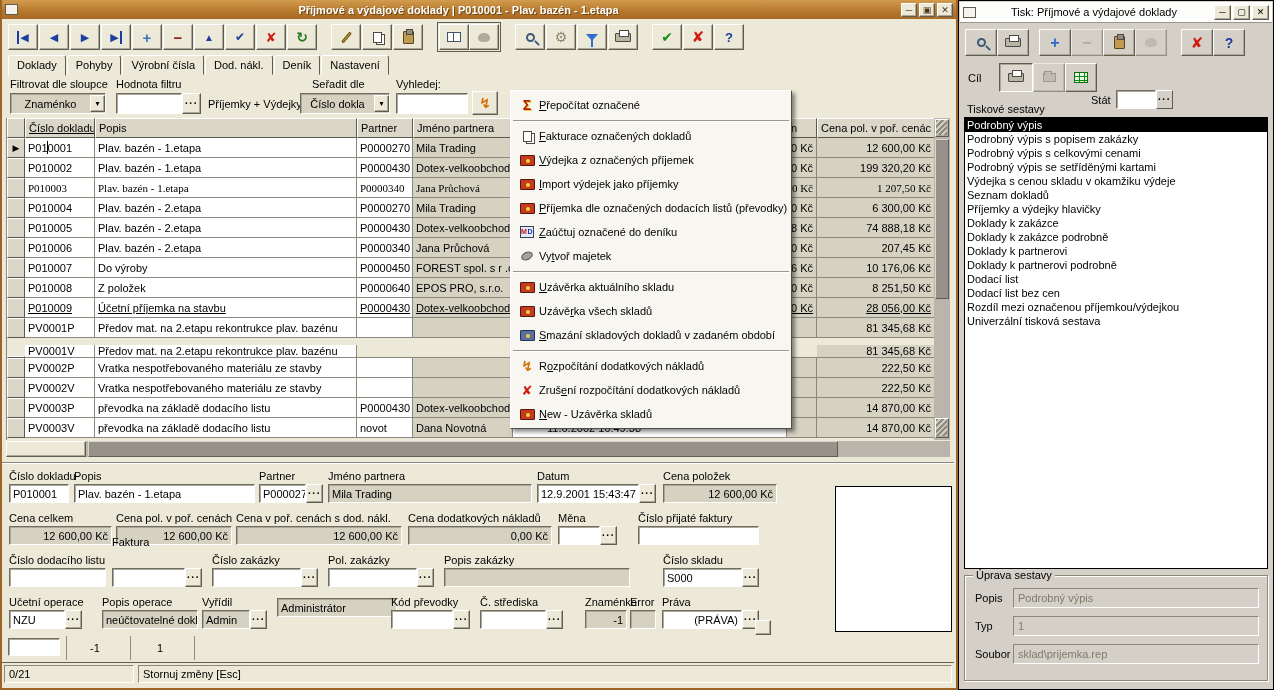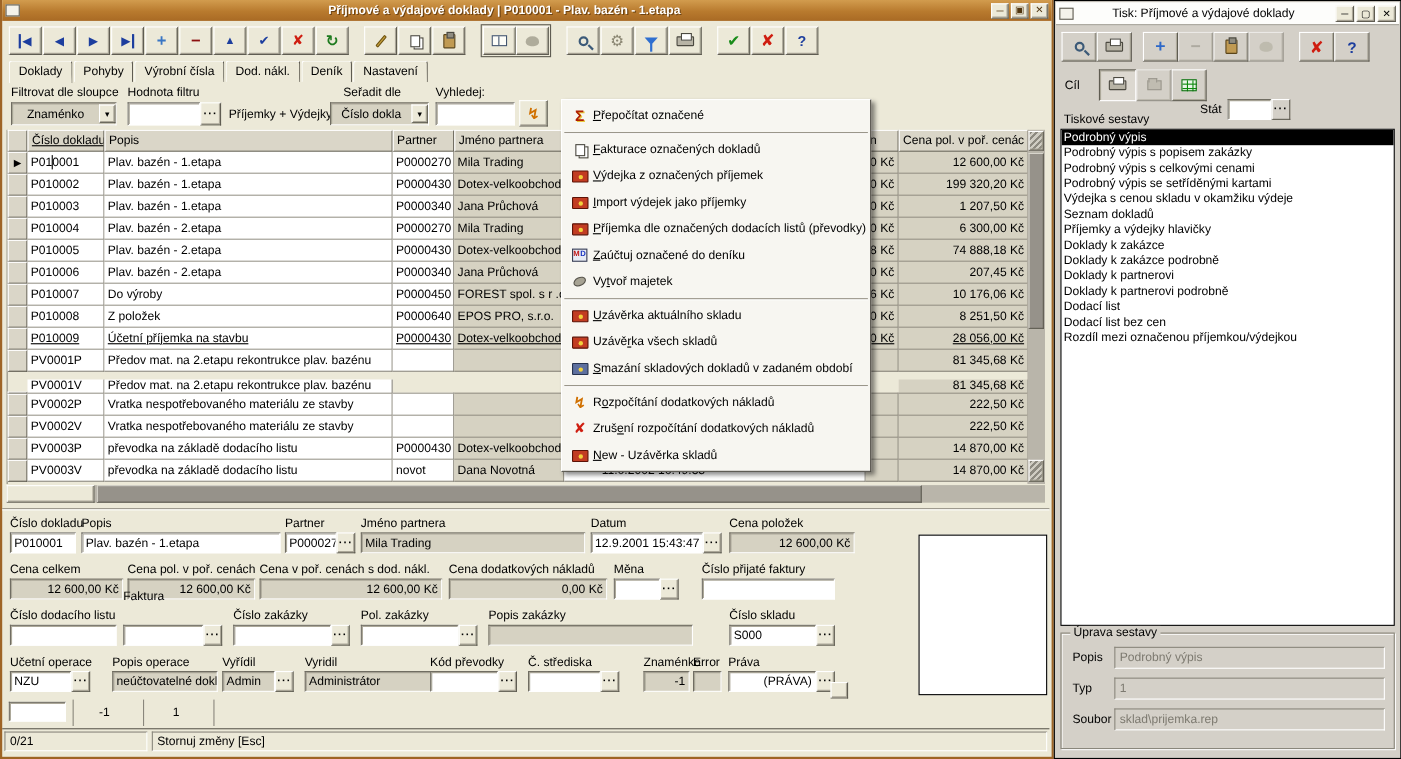"P010003" div { font-family: none -> Liberation Serif, serif }
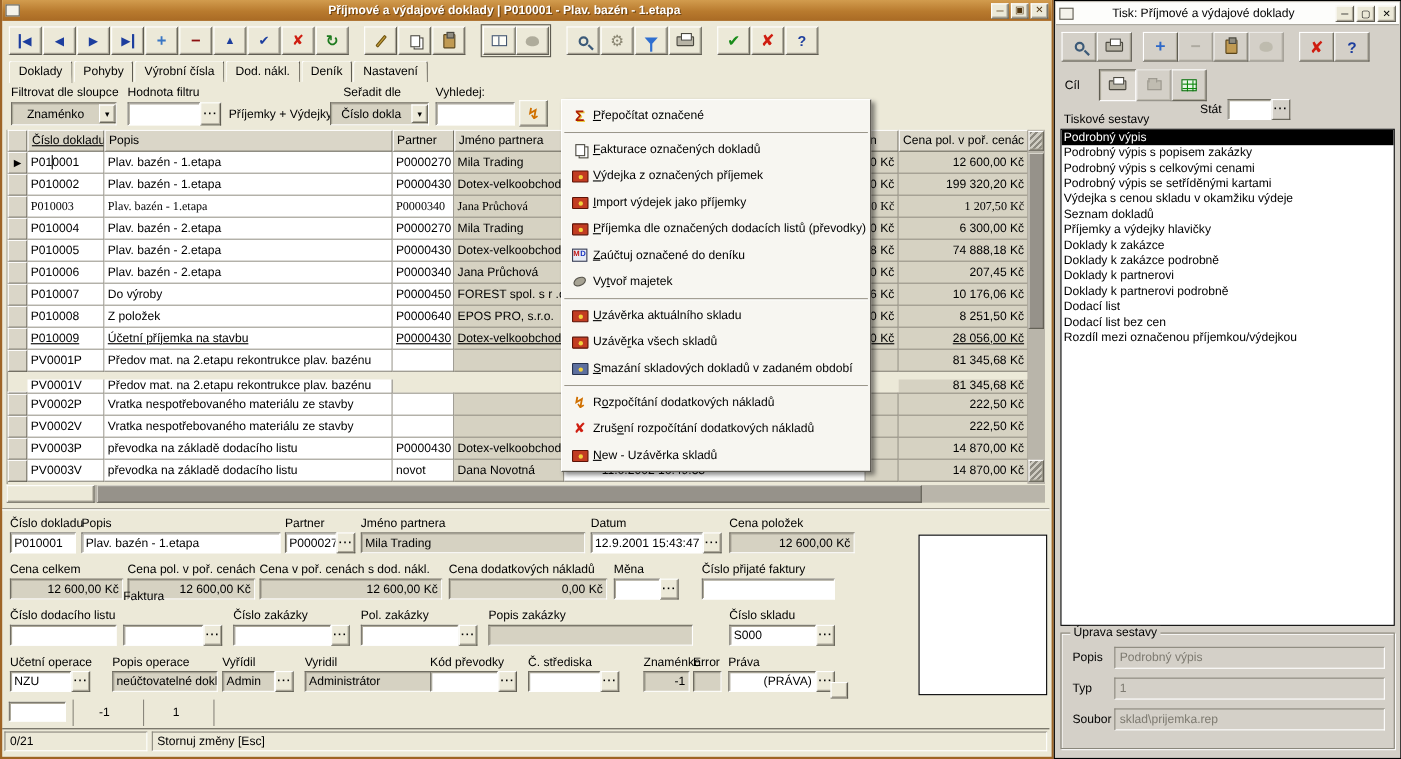"Univerzální tisková sestava" div.pitem { html: none -> <div>Univerzální tisková sestava</div> }
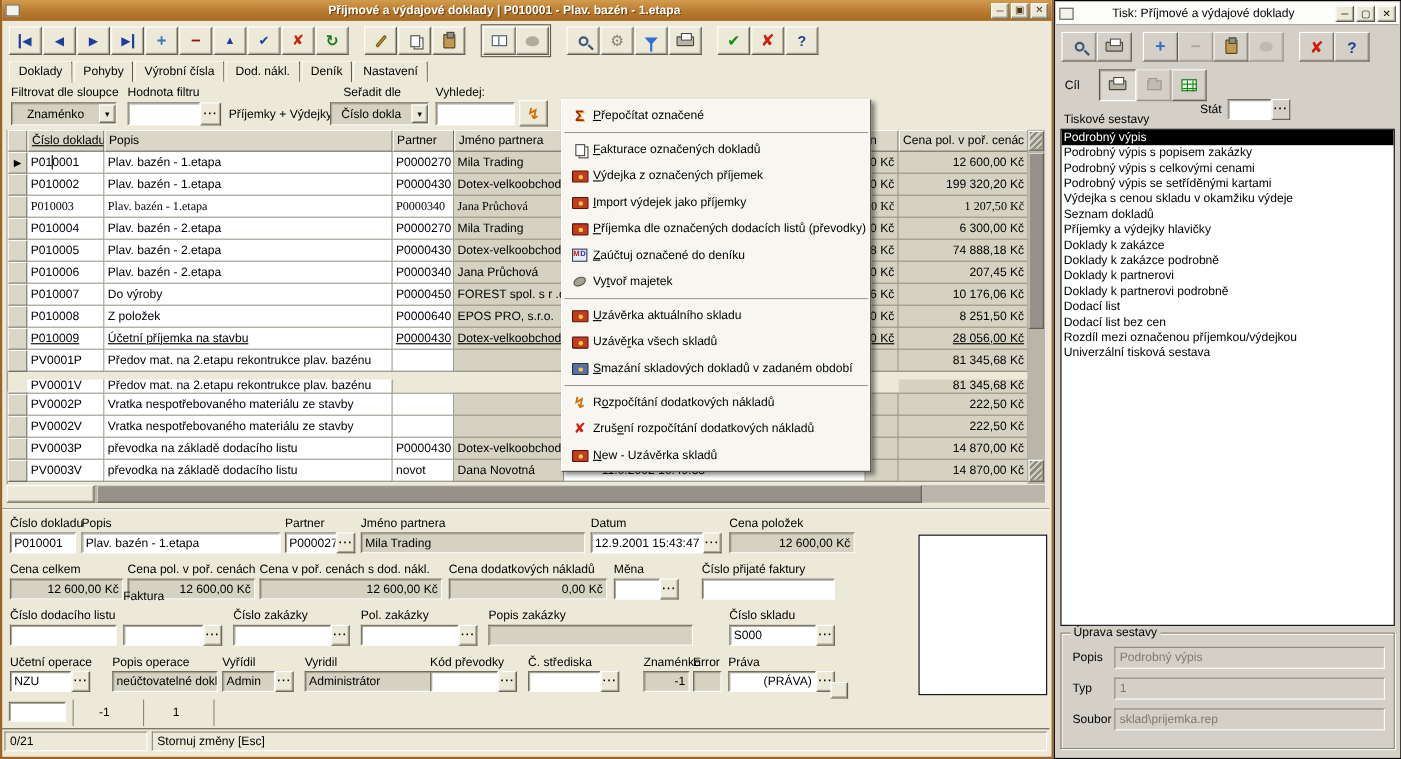"Administrátor" div.val { top: 142px -> 130px }
